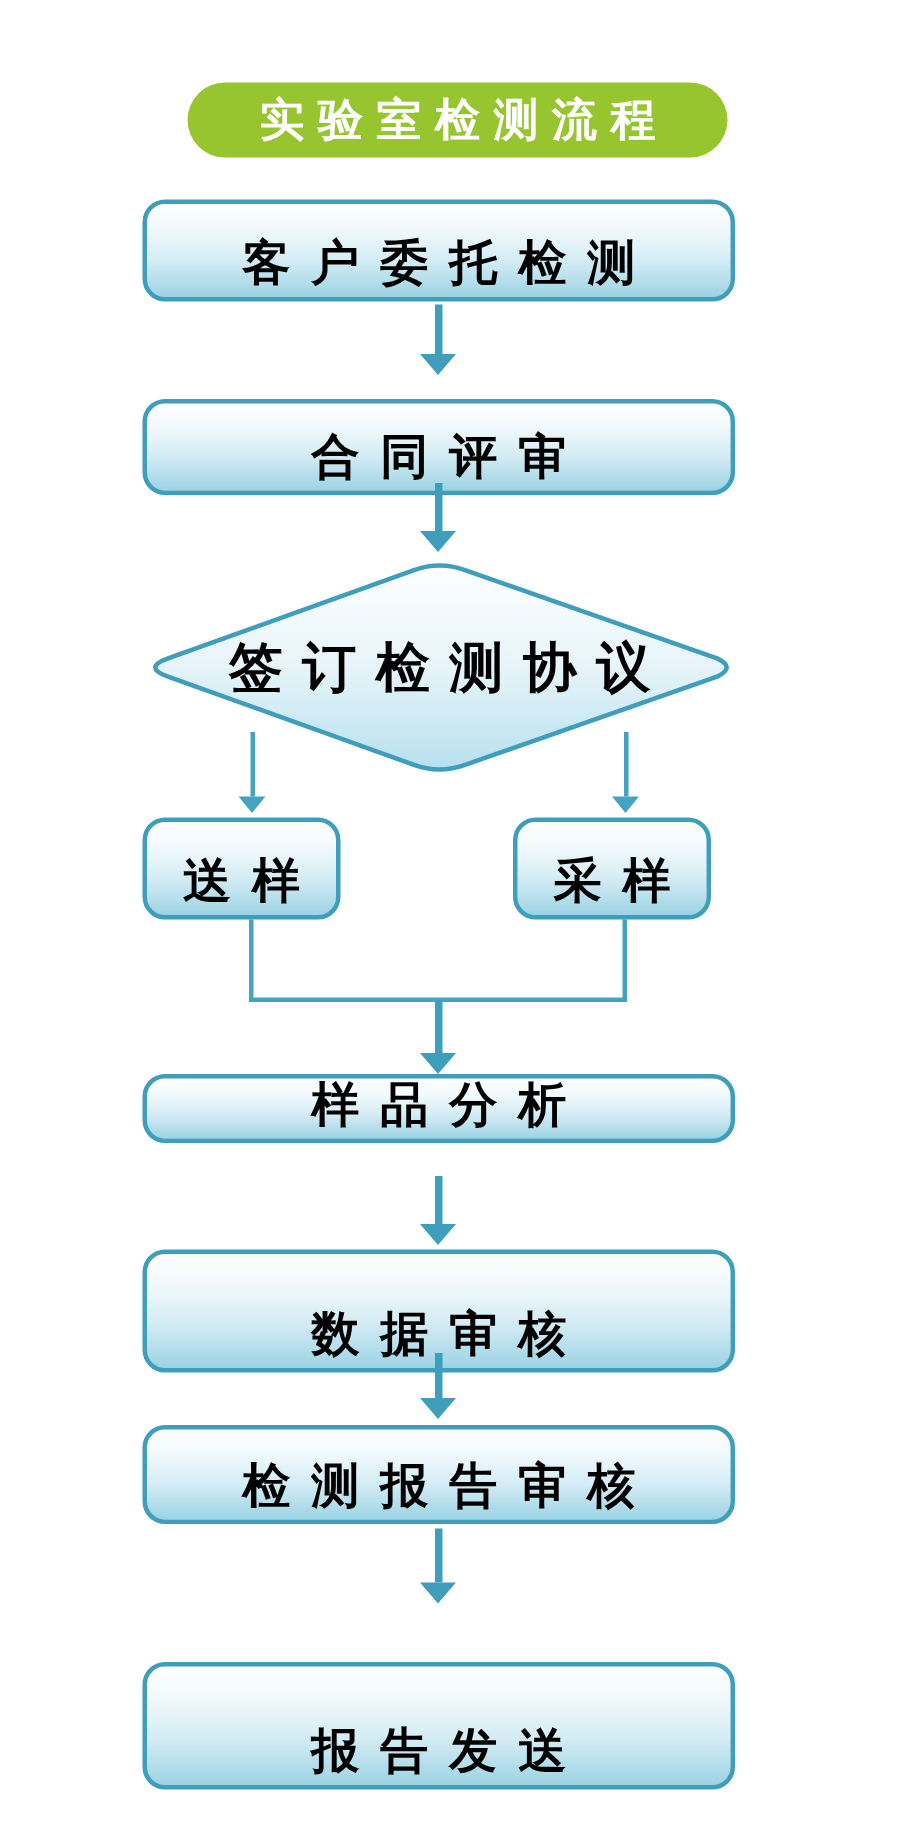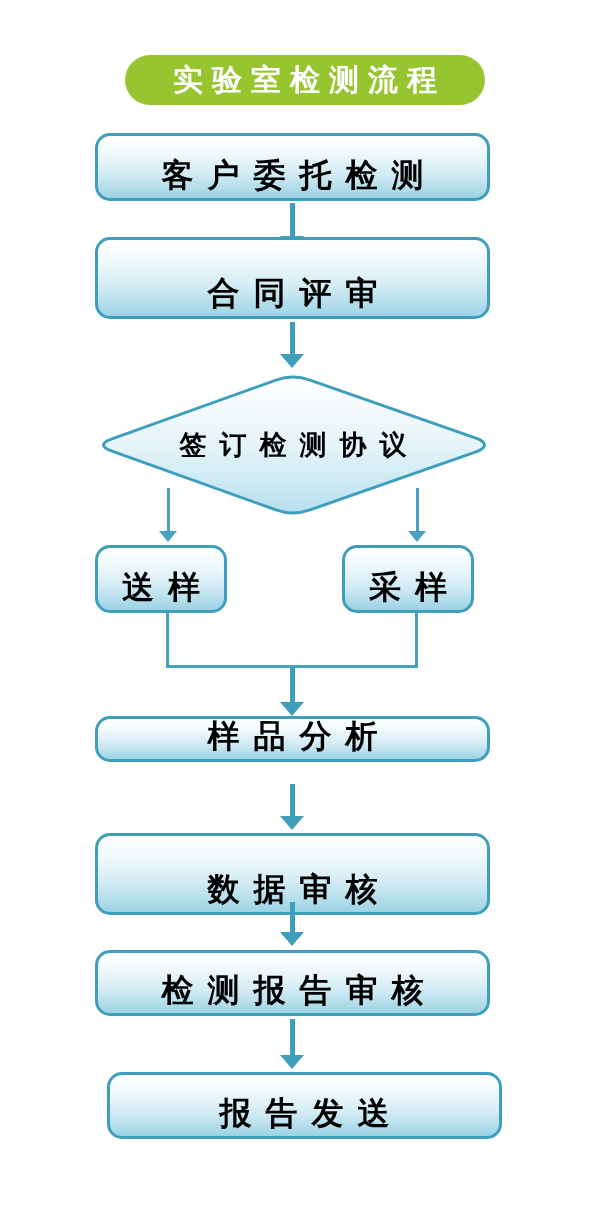"合同评审" div.box { height: 82px -> 64px; top: 237px -> 266px }
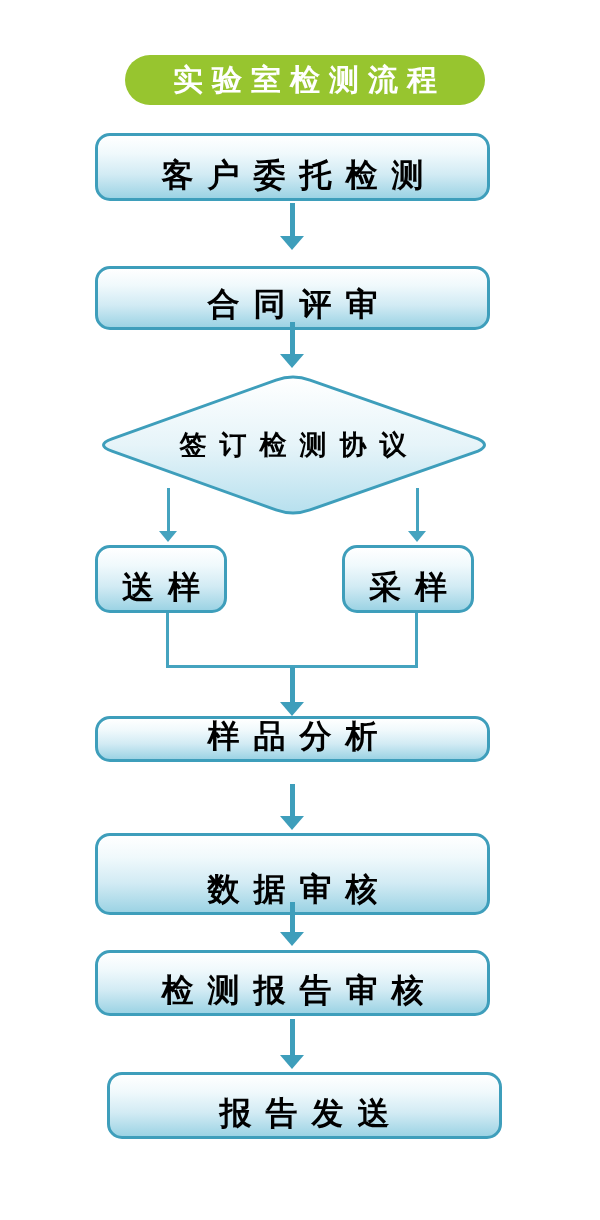"签订检测协议" .dlabel .t { font-size: 27px -> 36px }
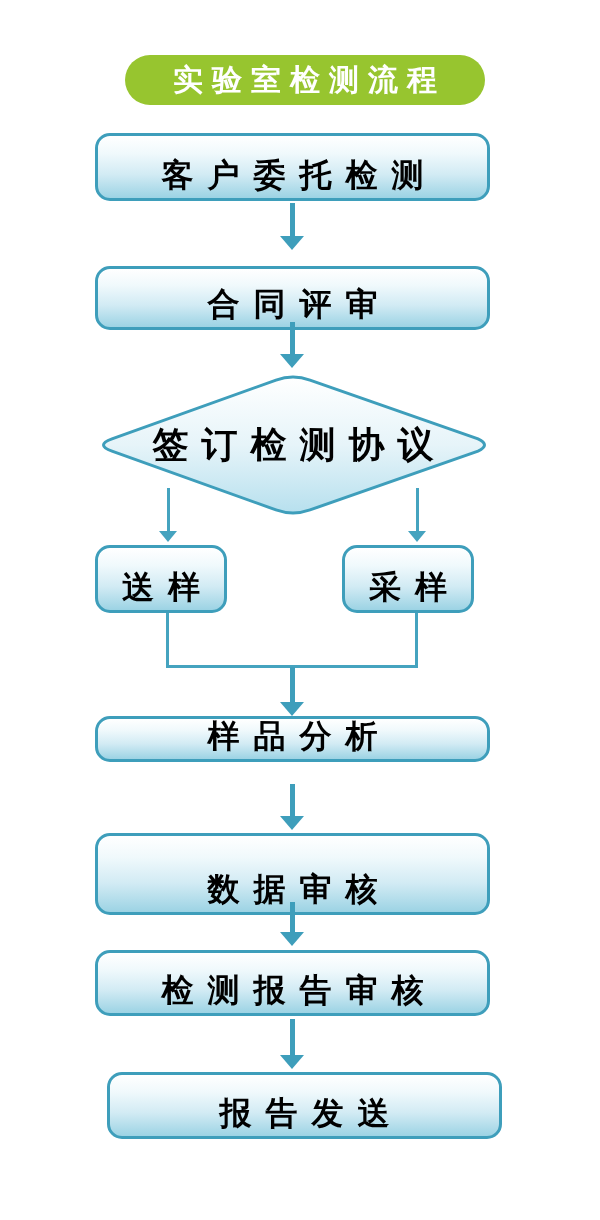"报告发送" div.box { height: 67px -> 85px; margin-left: 12px -> none; top: 1072px -> 1108px }
